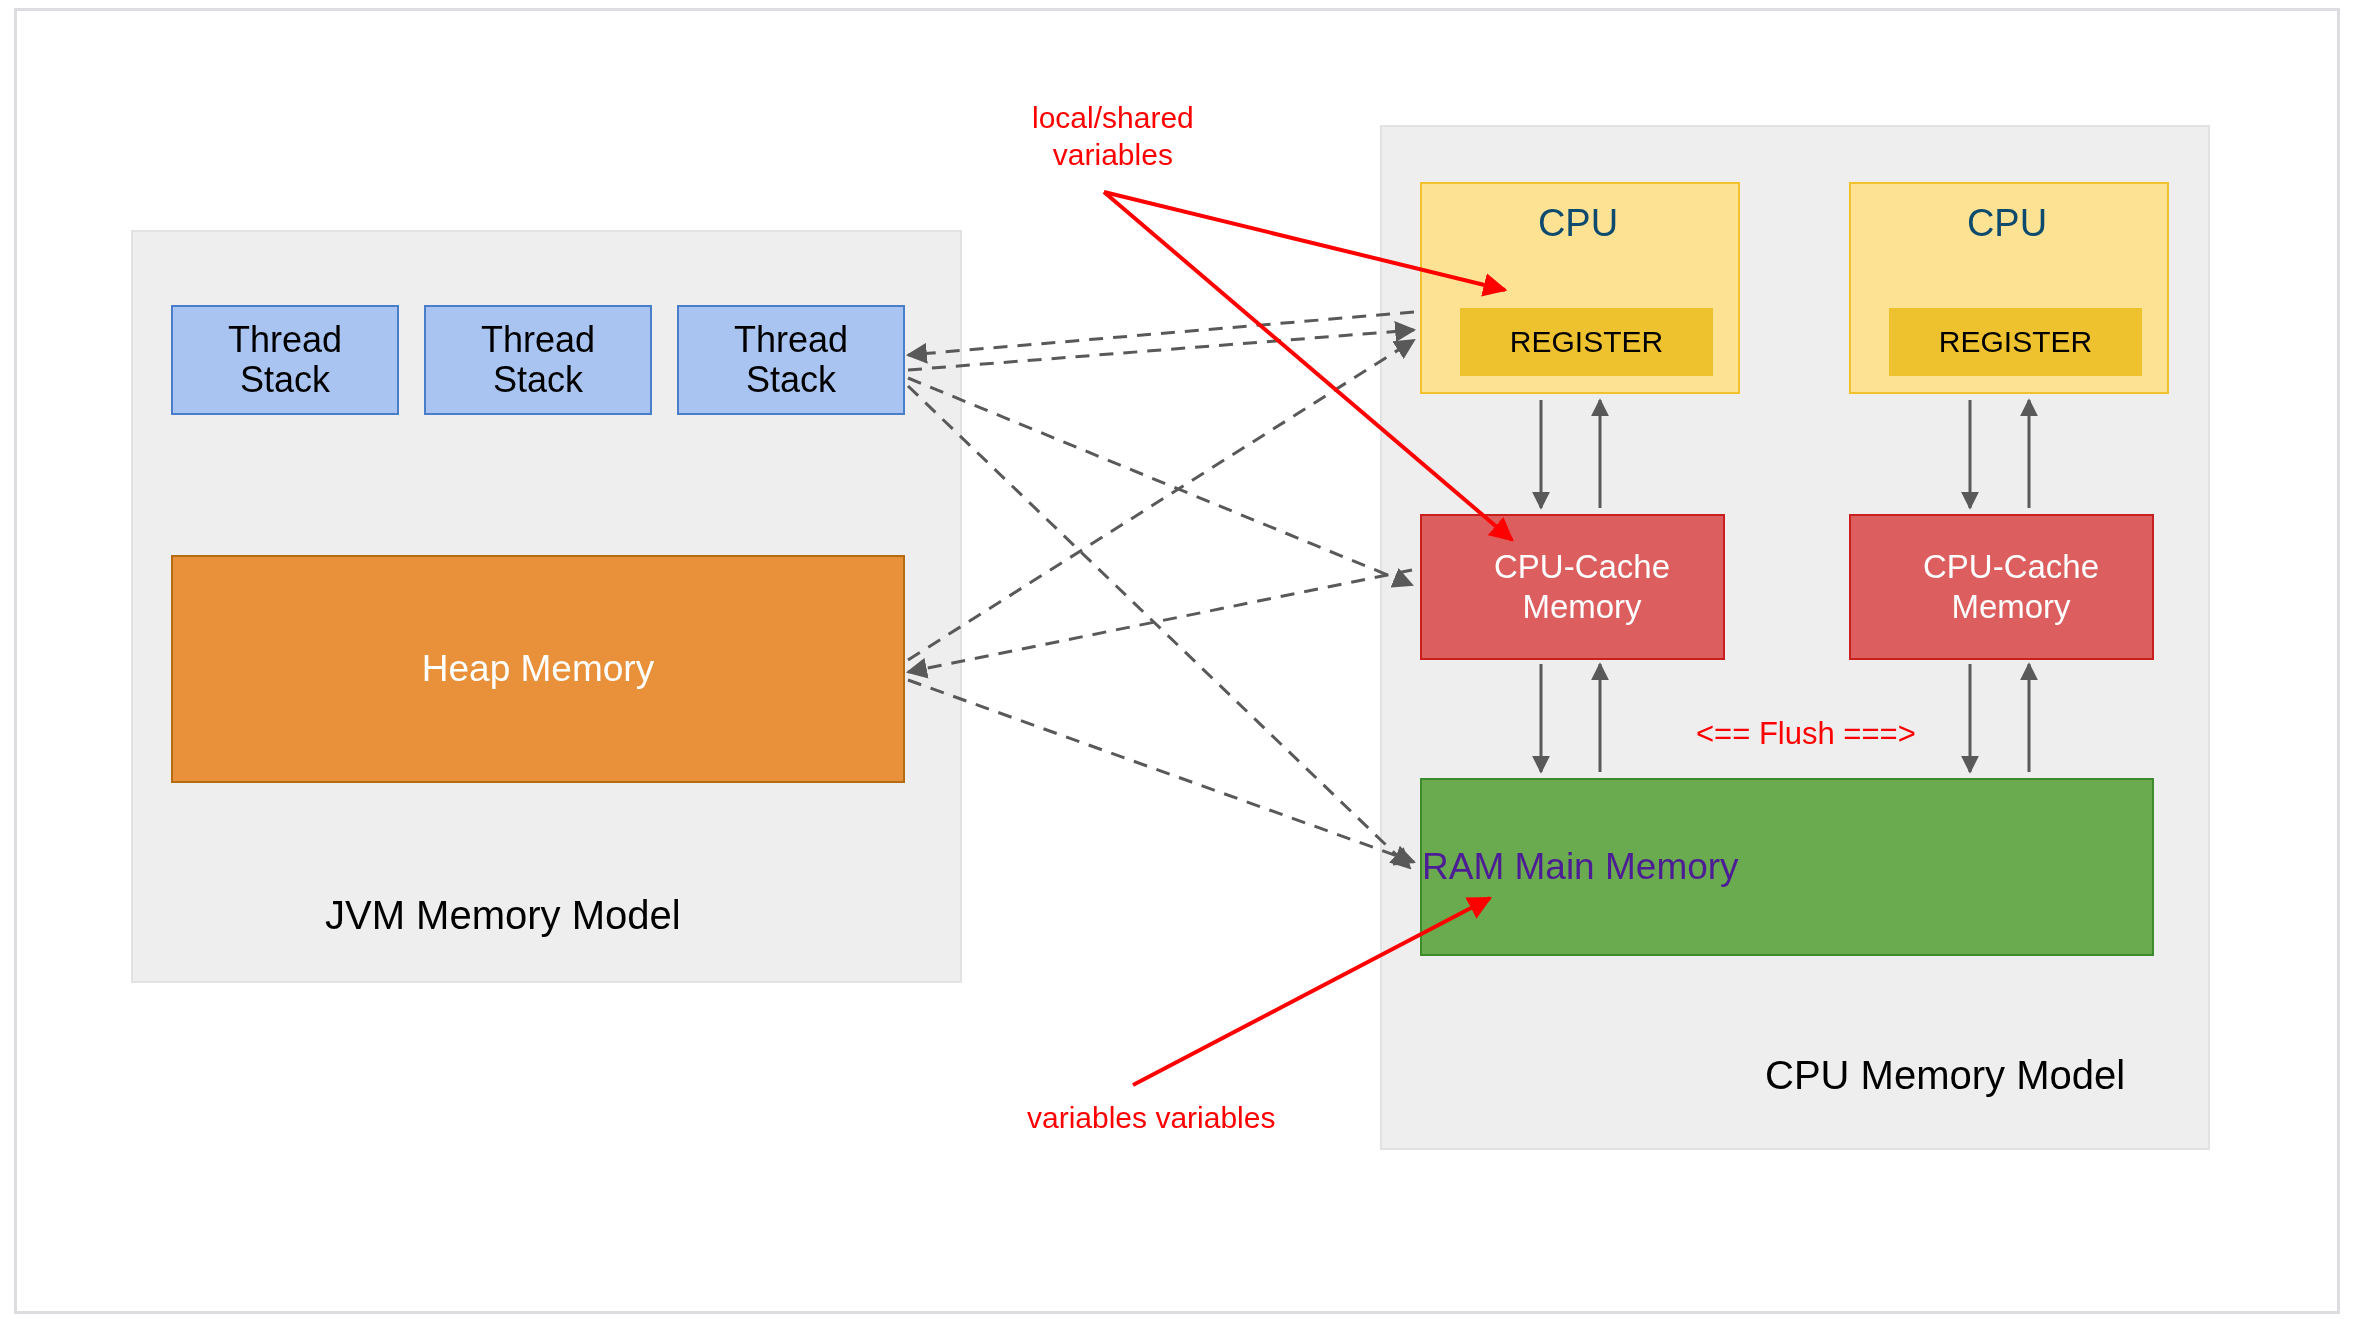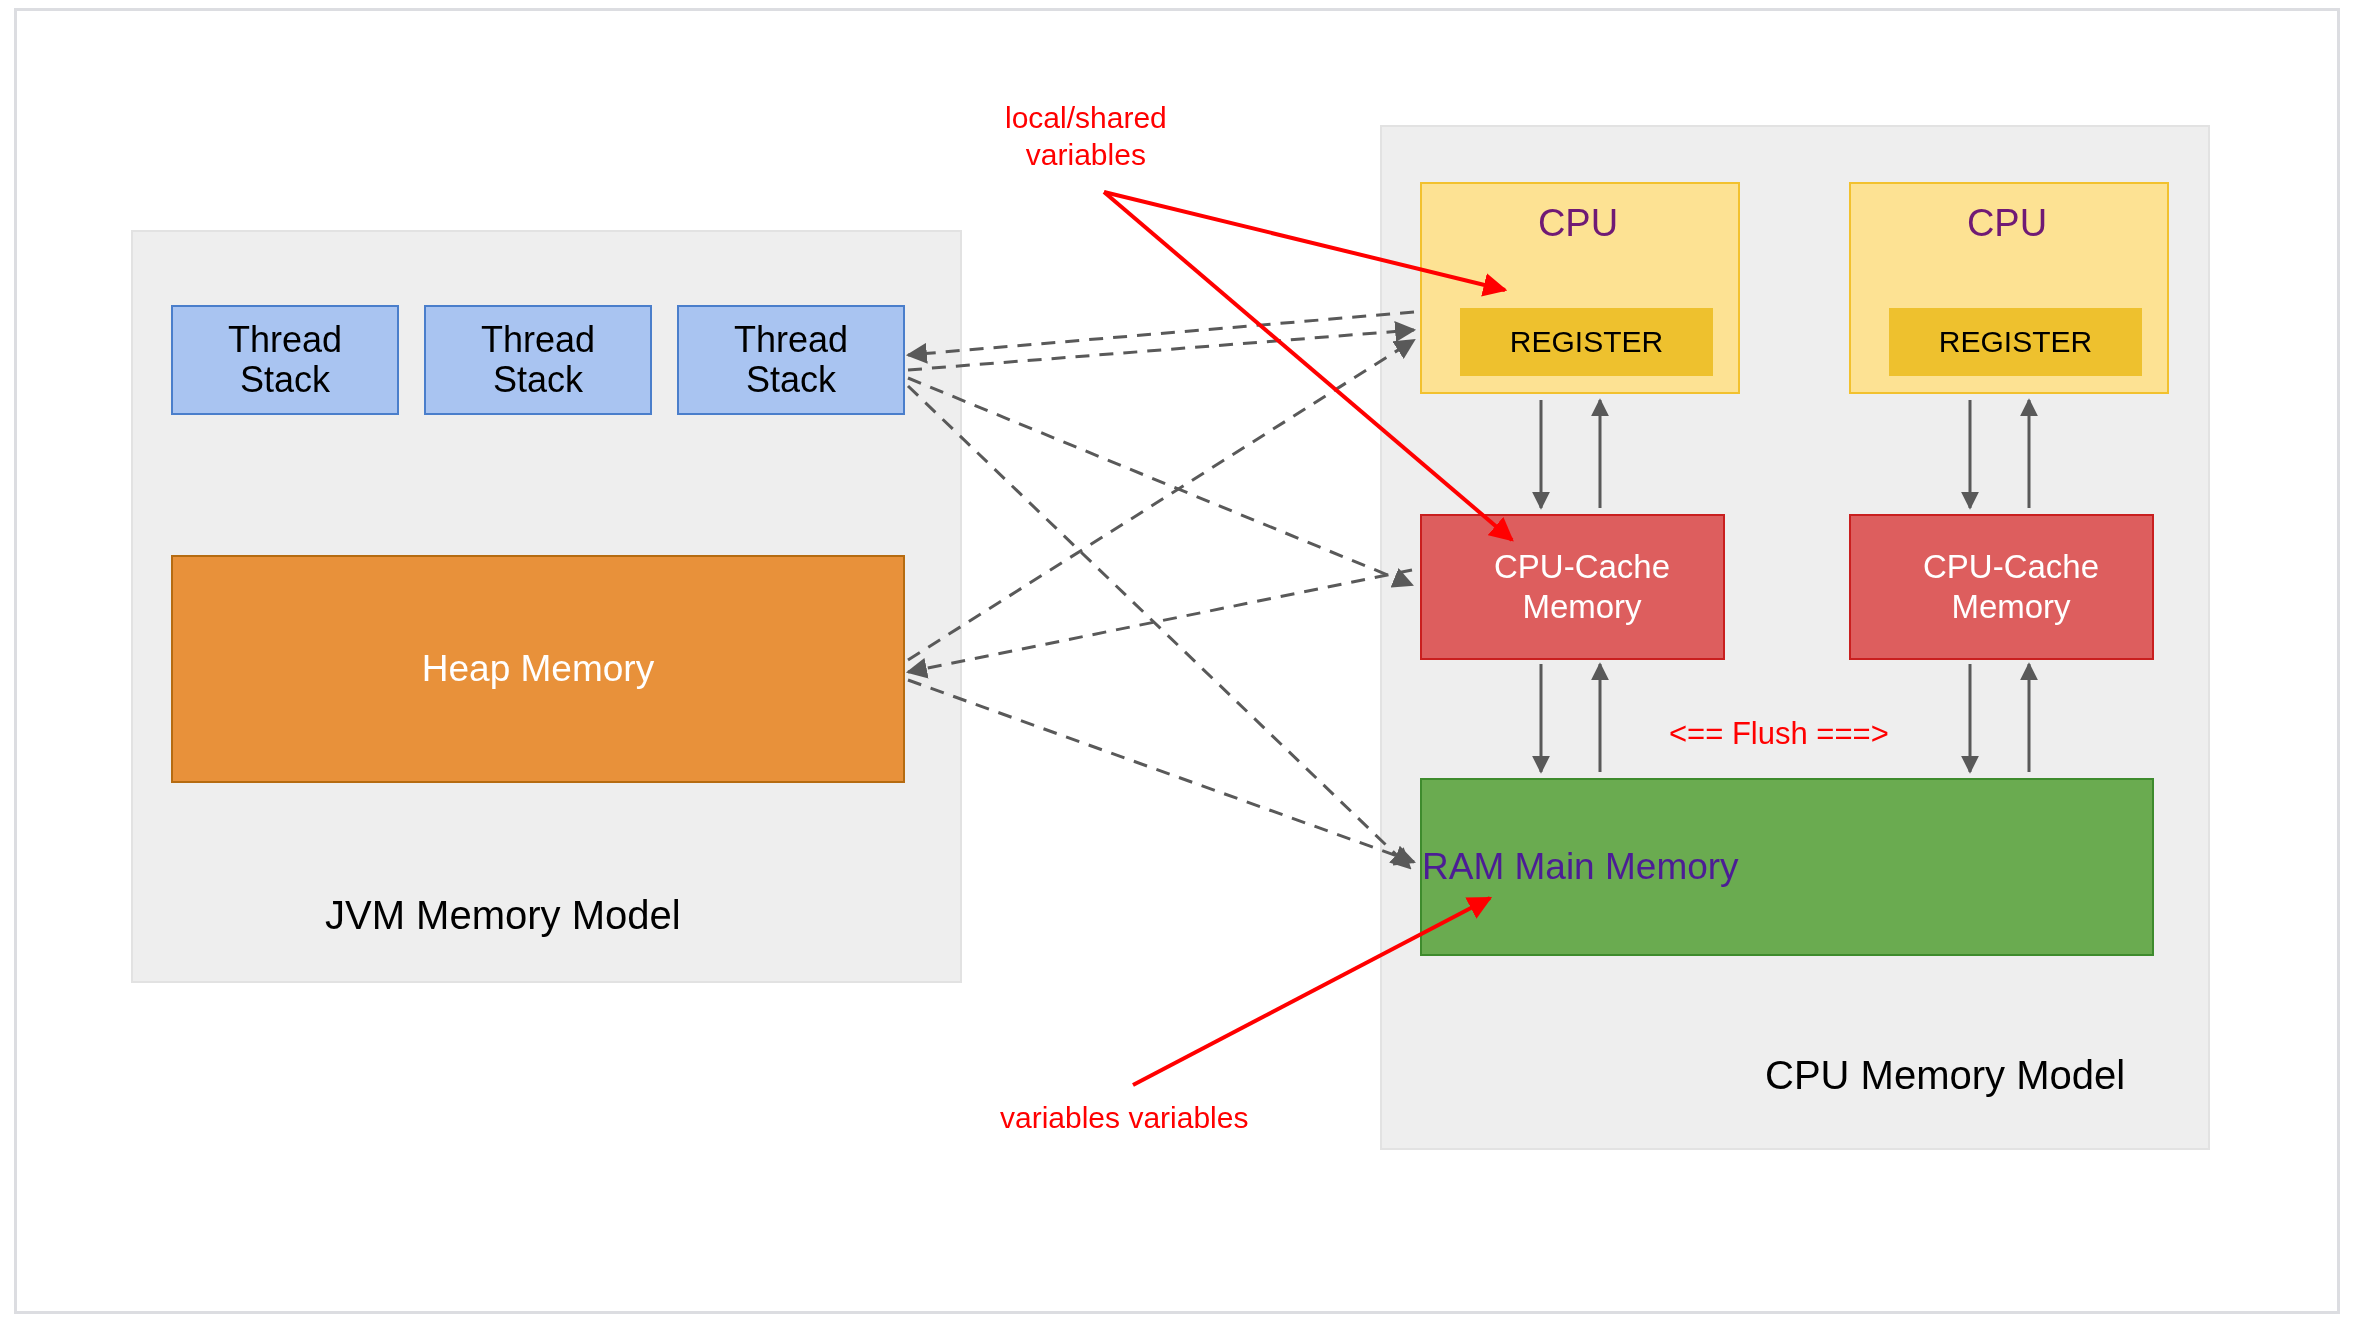"local/shared" .annot { margin-left: none -> 27px }
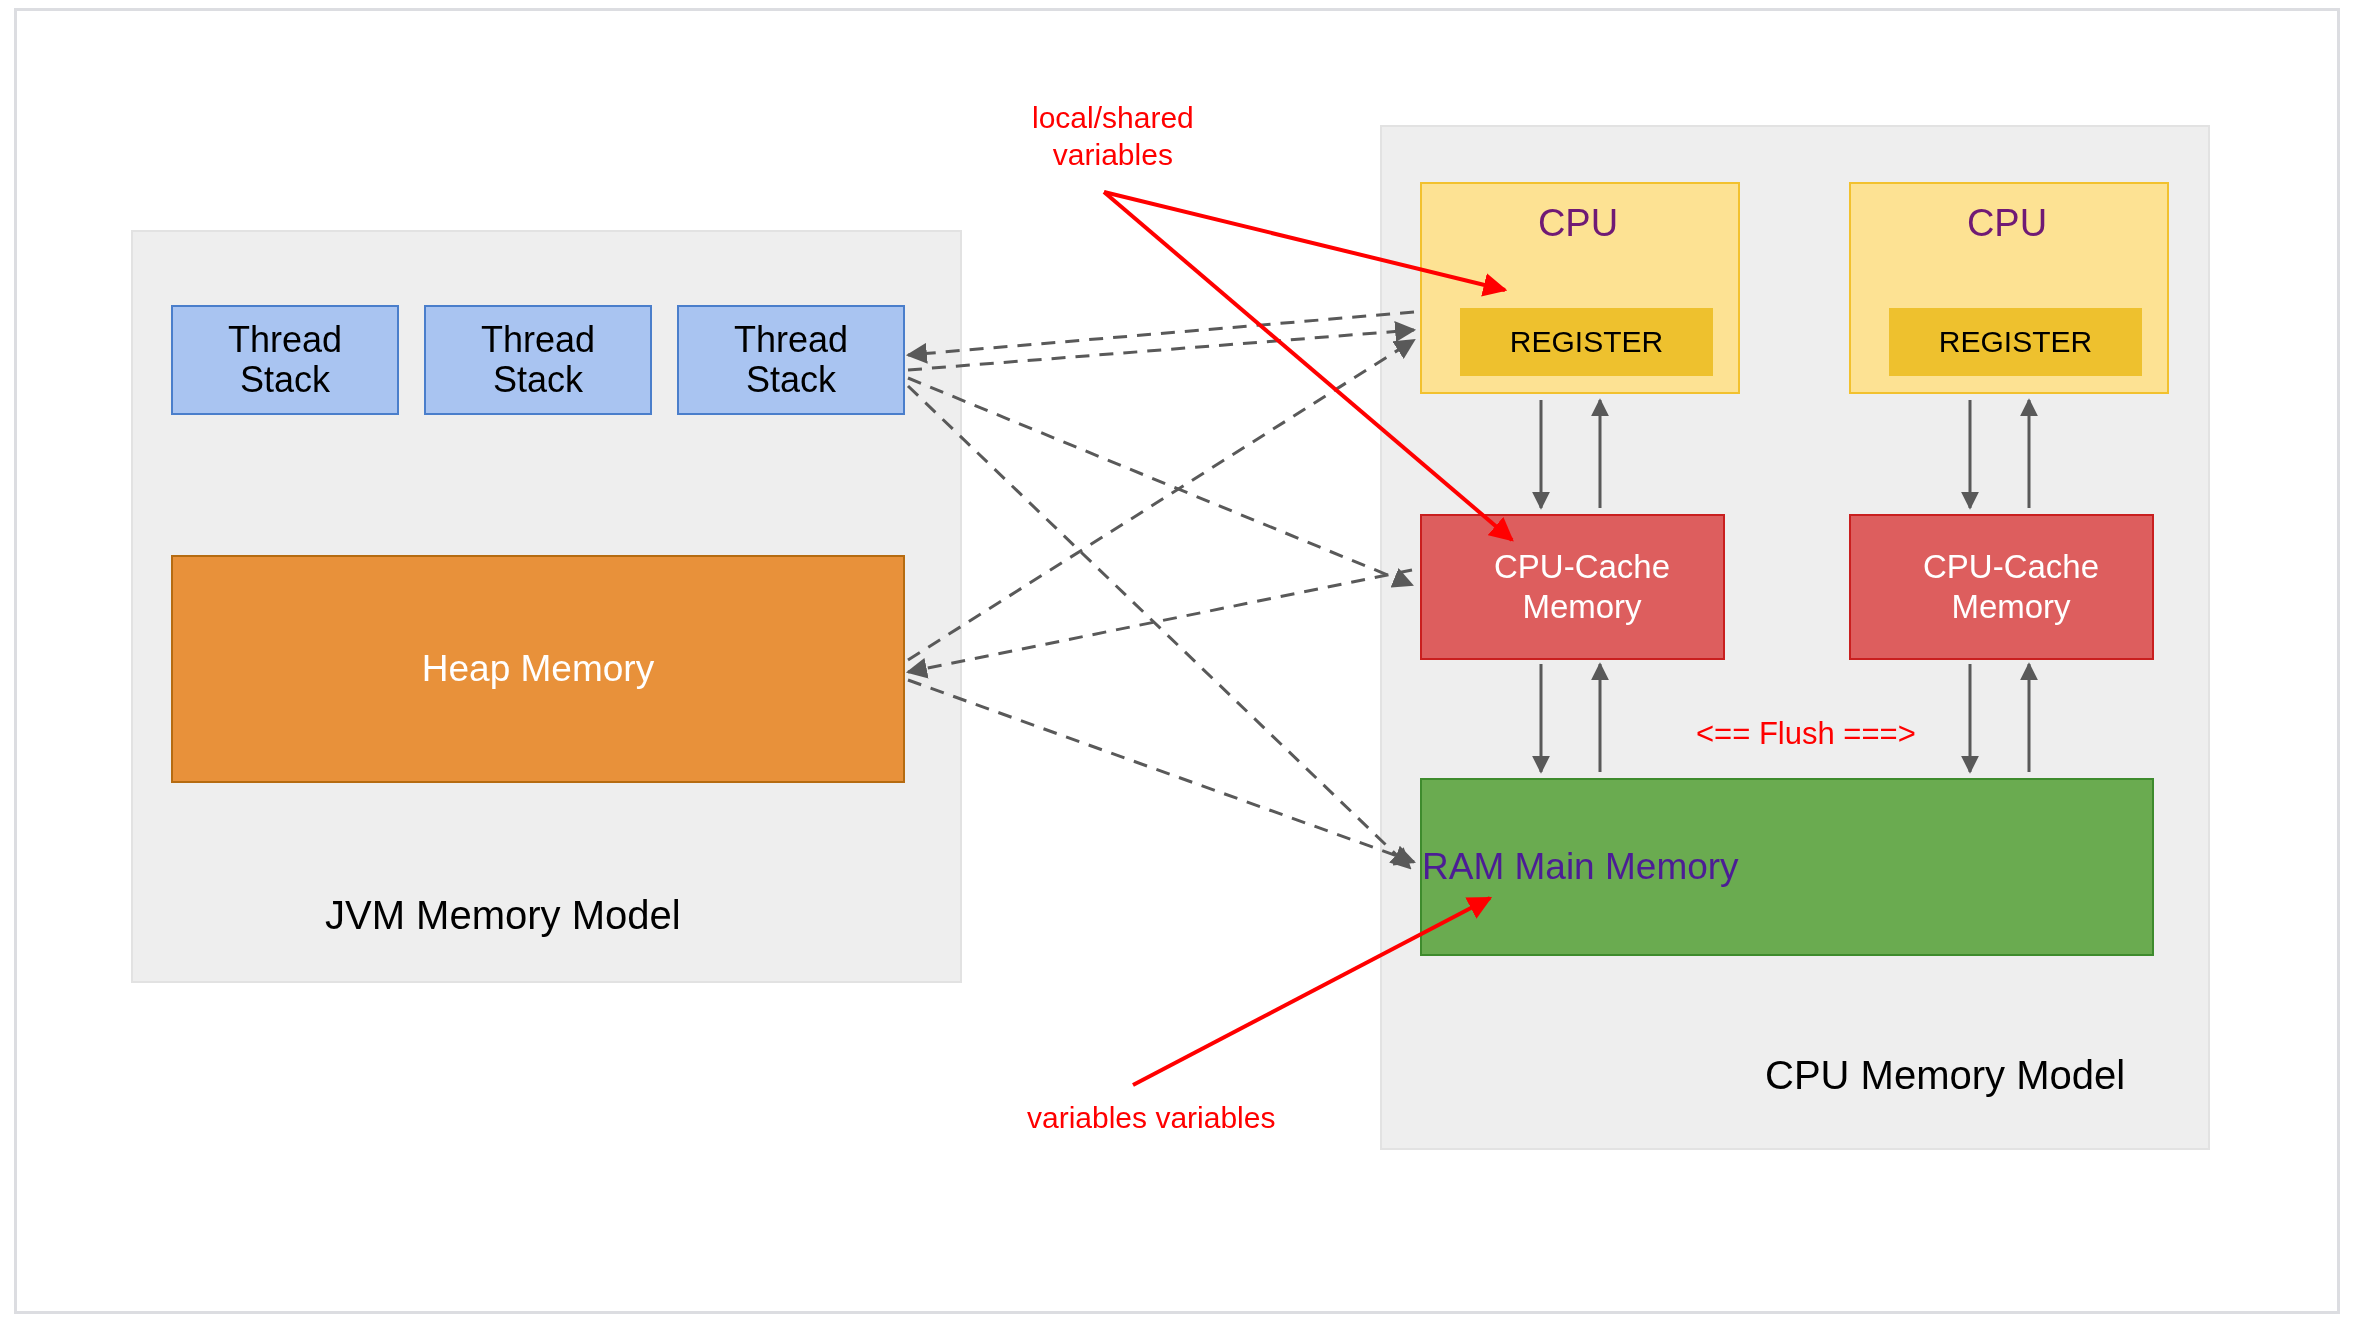"CPU" .cpu-label { color: #701a75 -> #0c4a6e }
